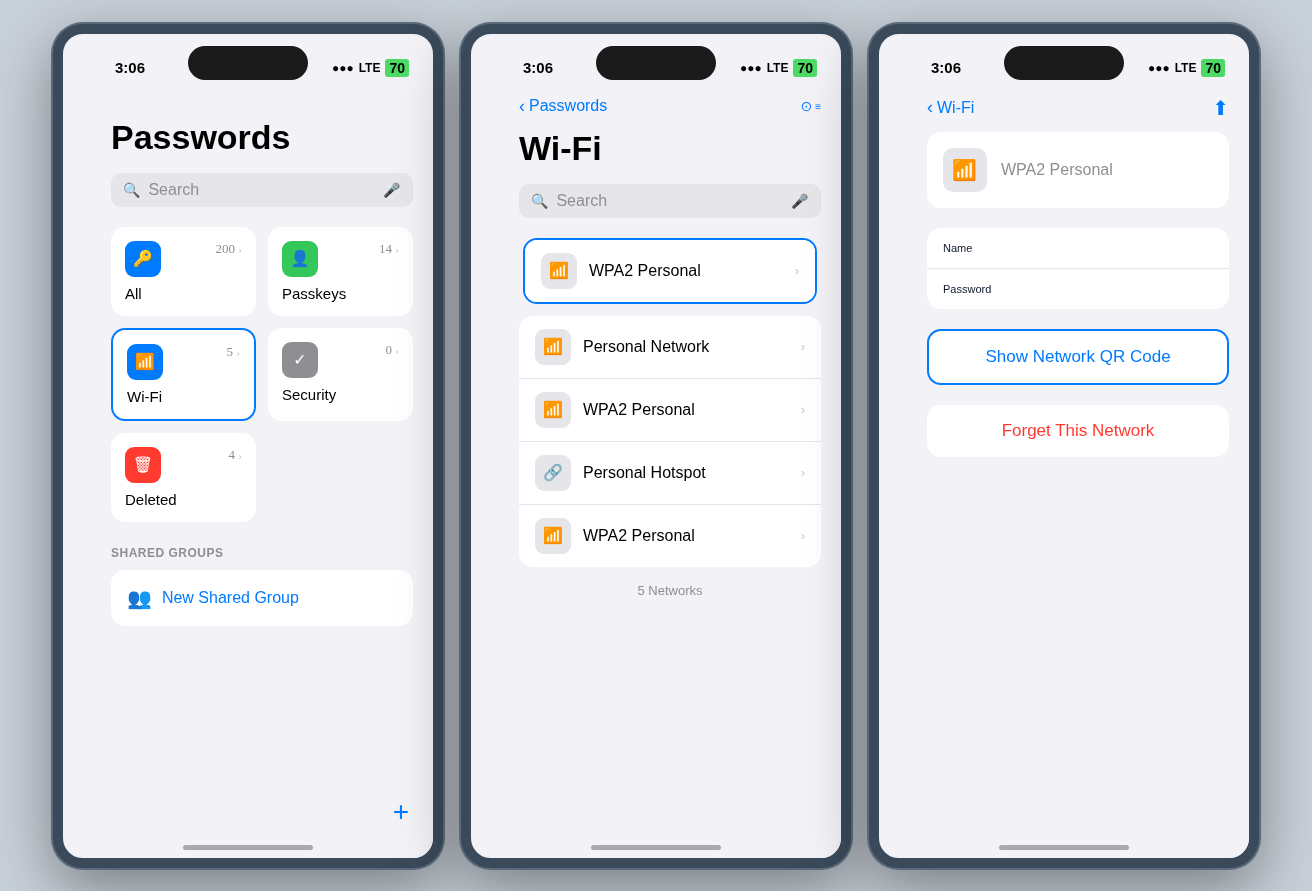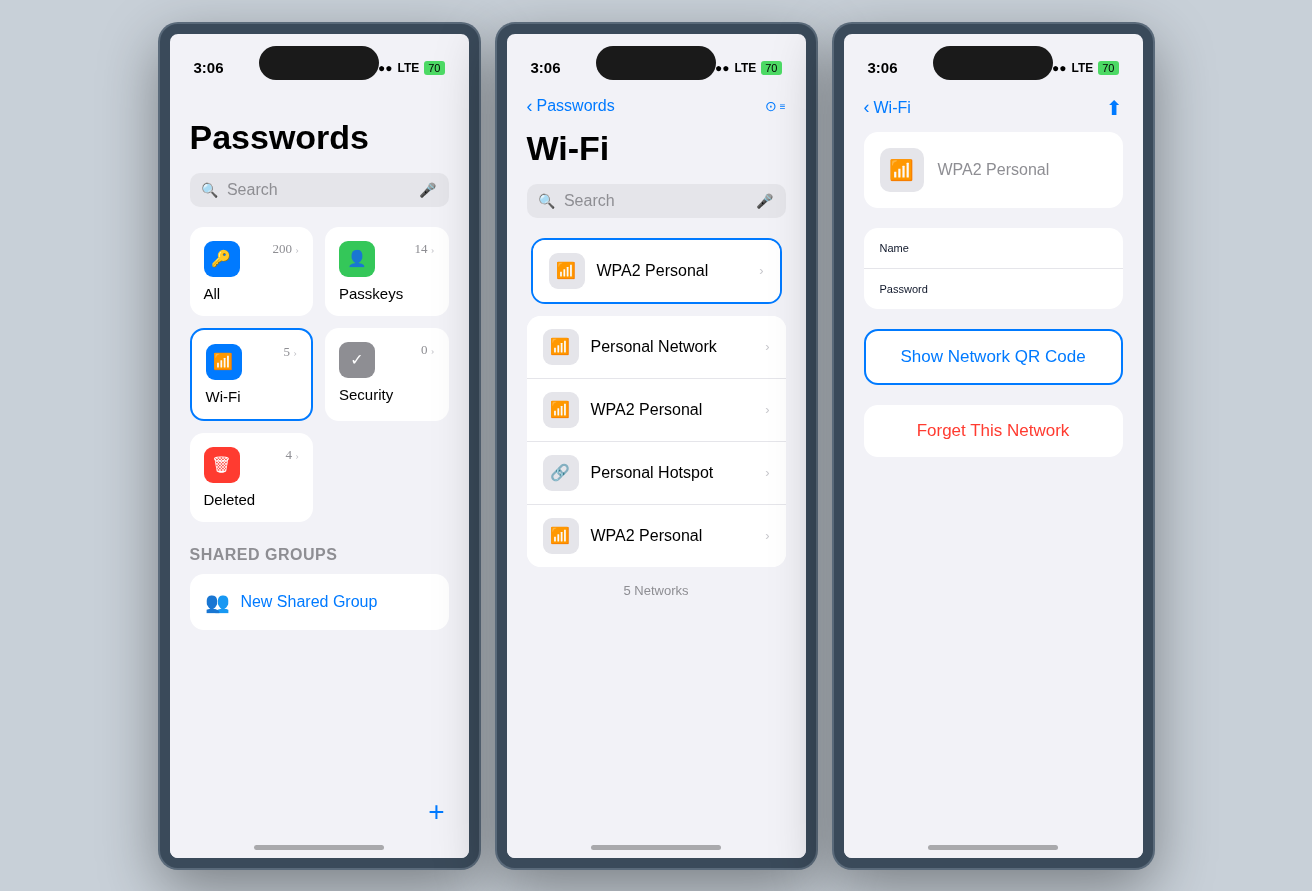"3:06" .phone { border-radius: 18px -> 30px; padding-left: none -> 28px; width: 319px -> 390px }
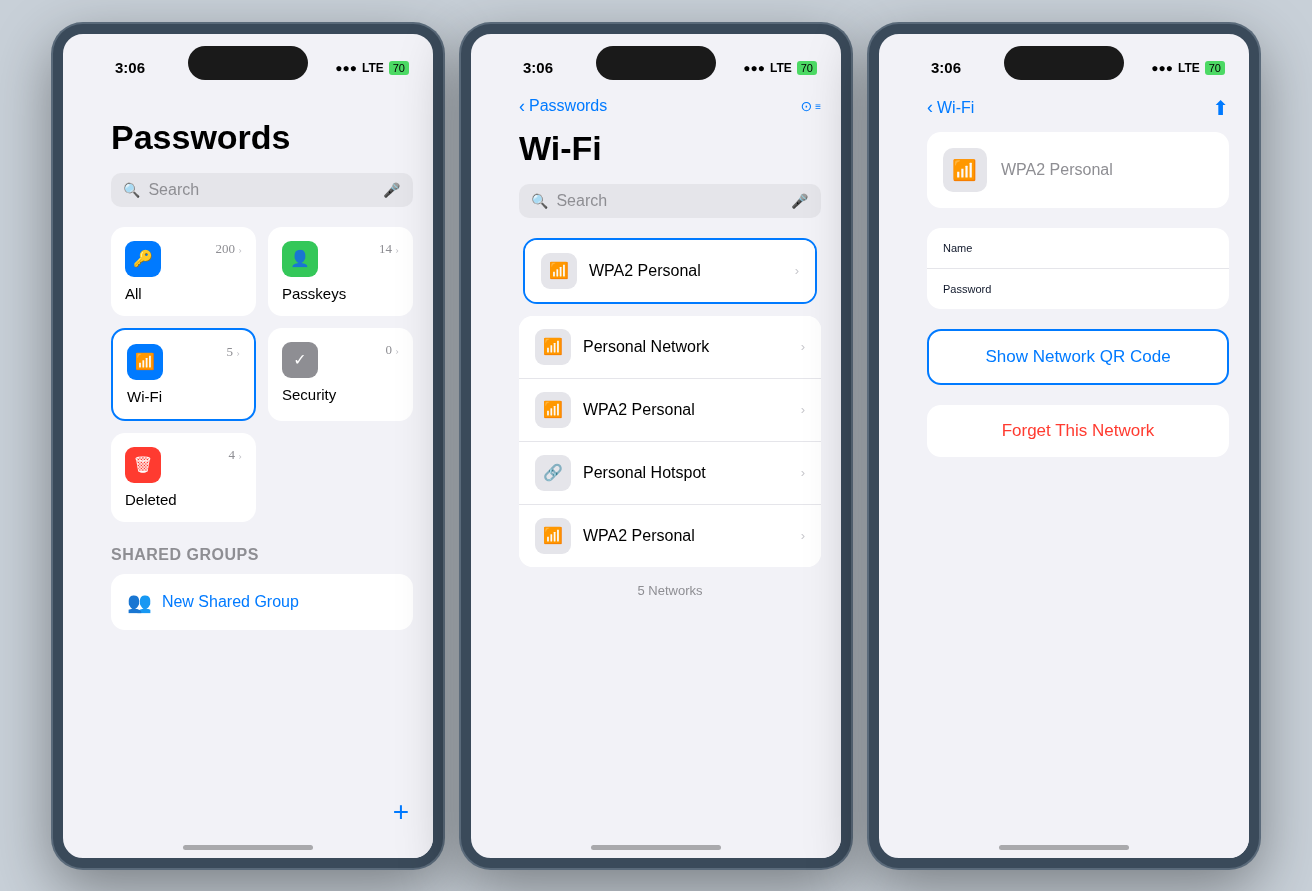"70" .battery-badge { font-size: 11px -> 14px; font-weight: 400 -> 700 }
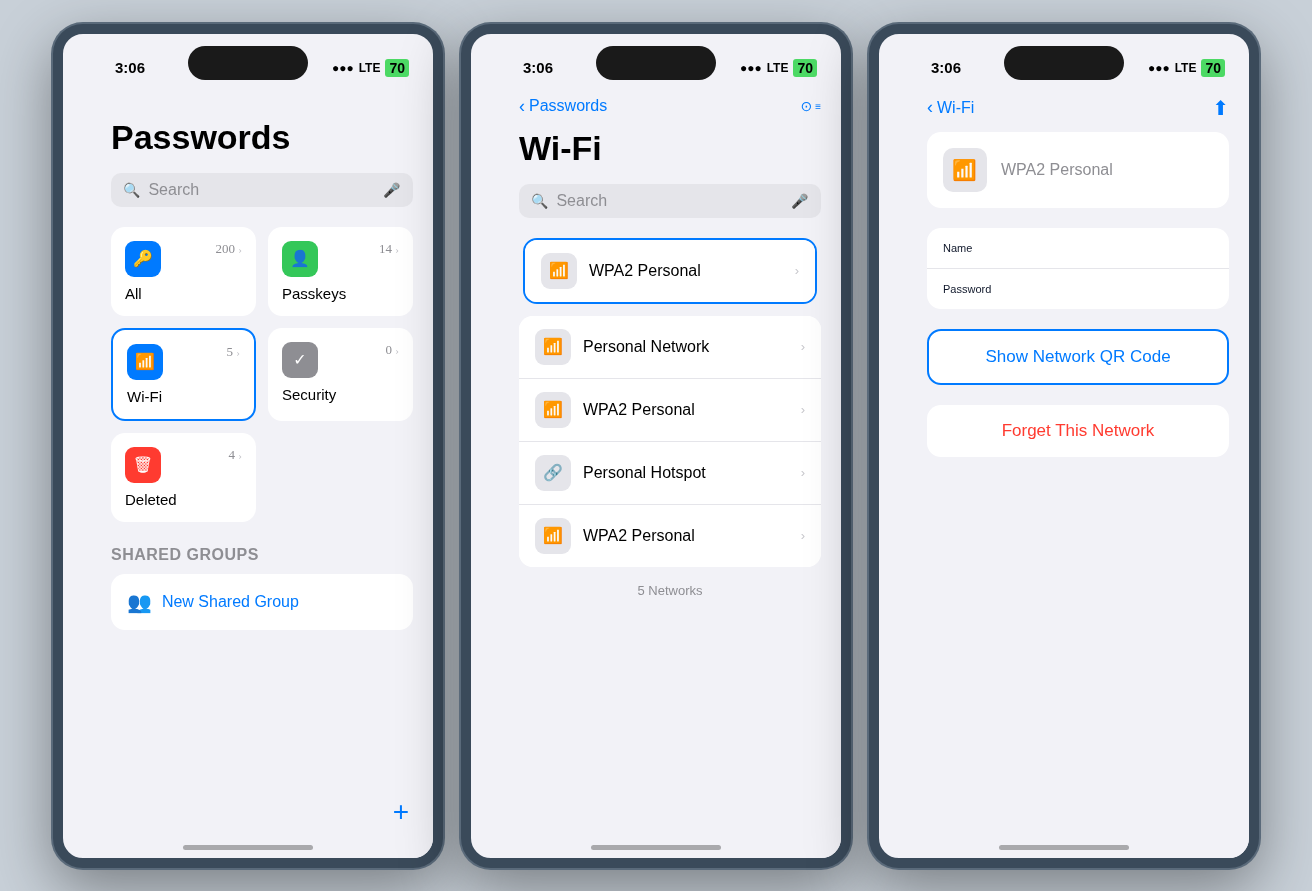"SHARED GROUPS" .shared-groups-label { font-size: 16px -> 12px }
